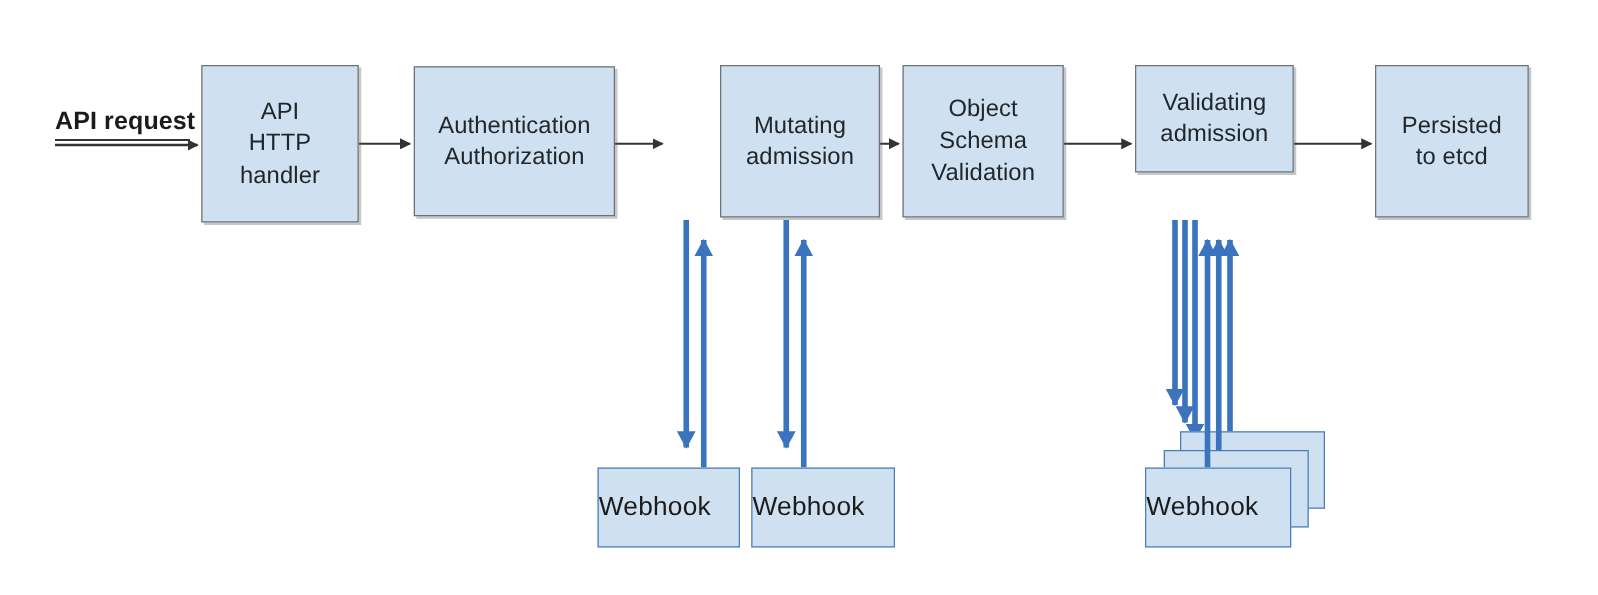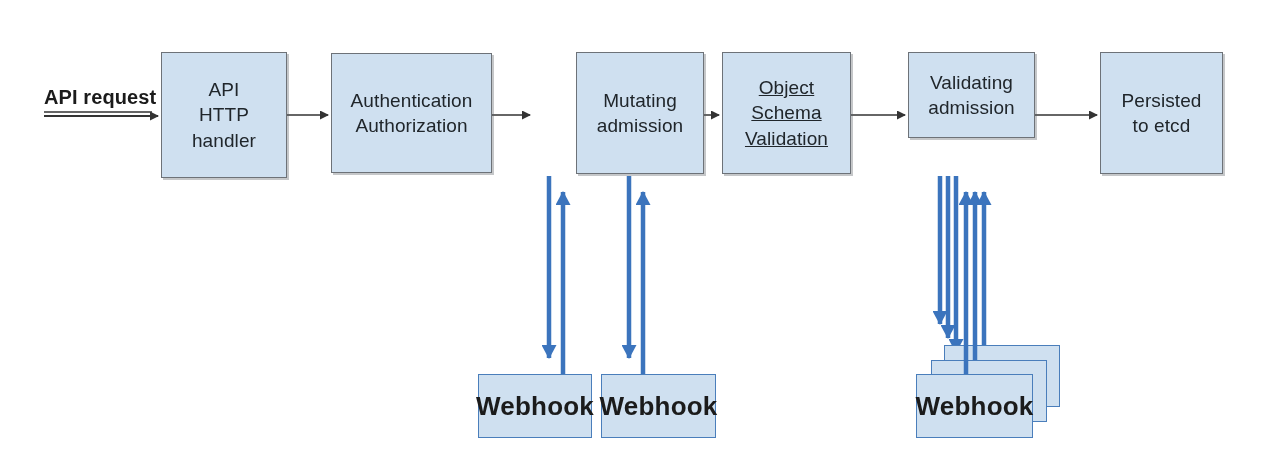"Object" span.label { text-decoration: underline -> none }
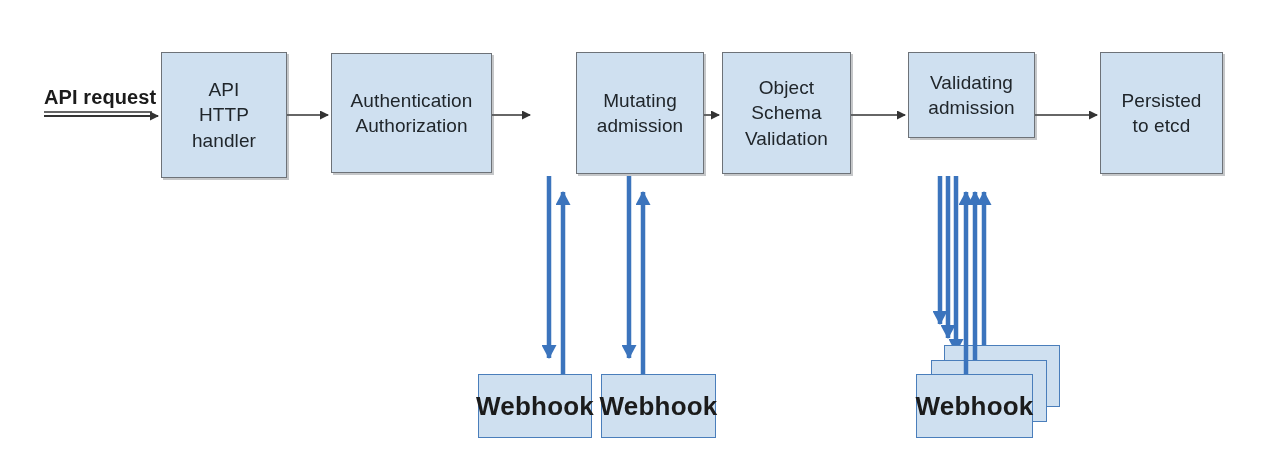"Webhook" .webhook { font-size: 26px -> 21px; font-weight: bold -> normal; justify-content: center -> flex-start }
